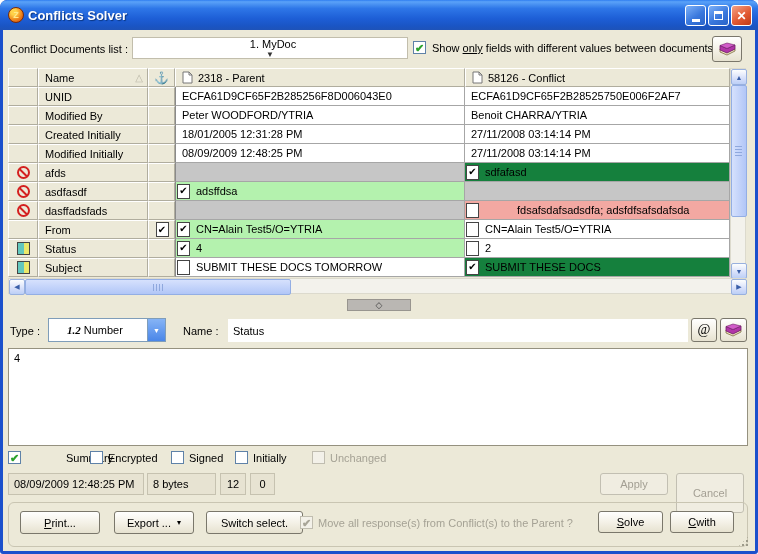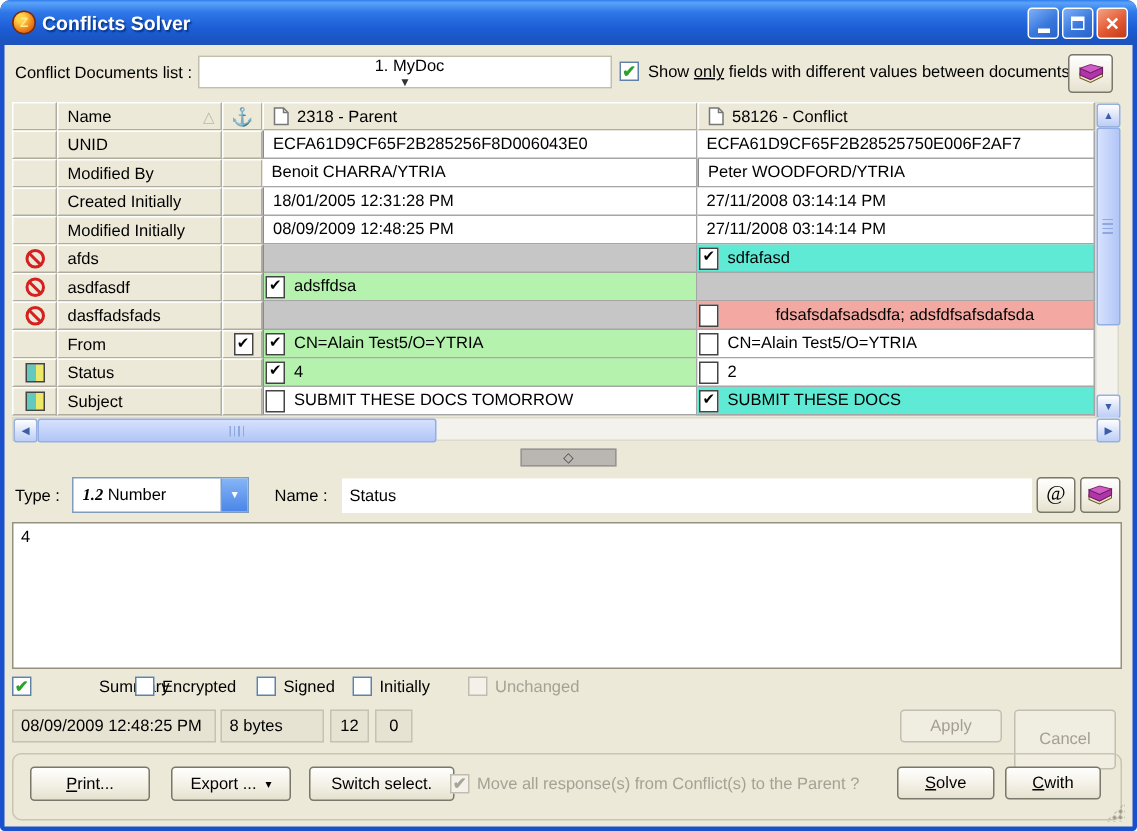"Benoit CHARRA/YTRIA" div.dcell { order: before "Peter WOODFORD/YTRIA" -> after "Peter WOODFORD/YTRIA" }
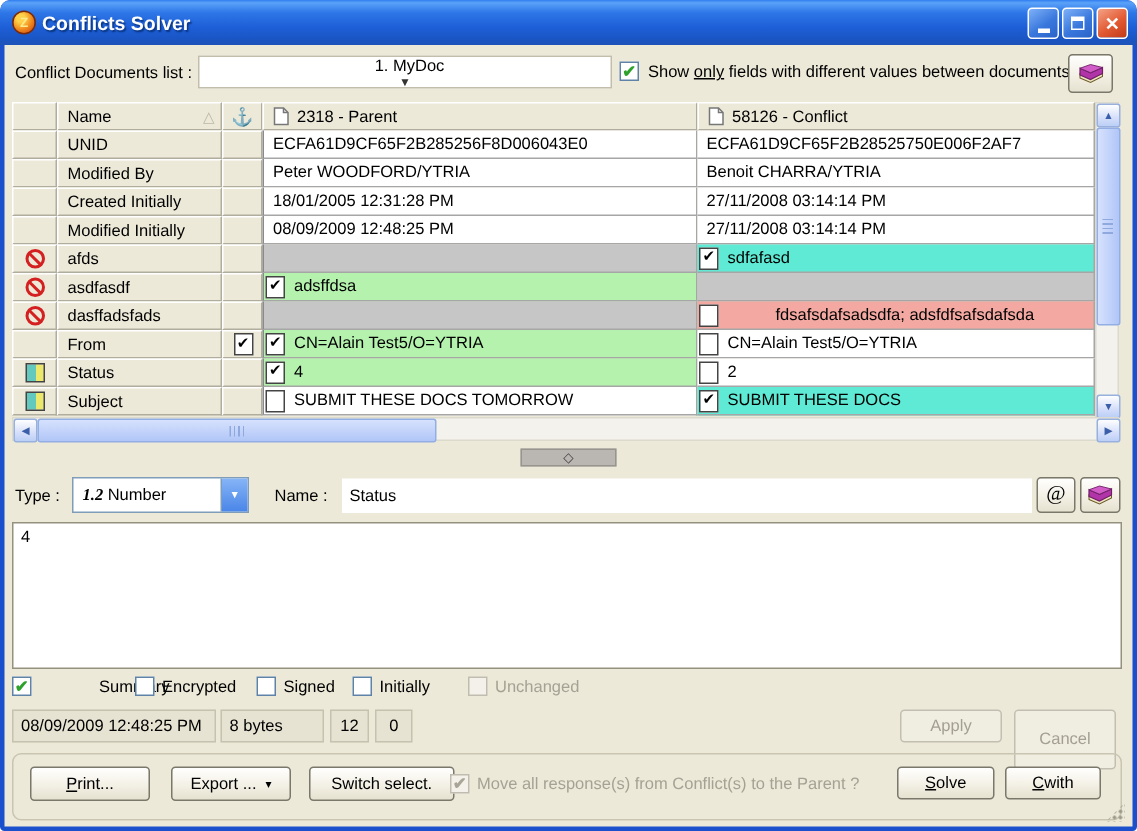"sdfafasd" .bg-yellow { background: #5eead4 -> #15803d }
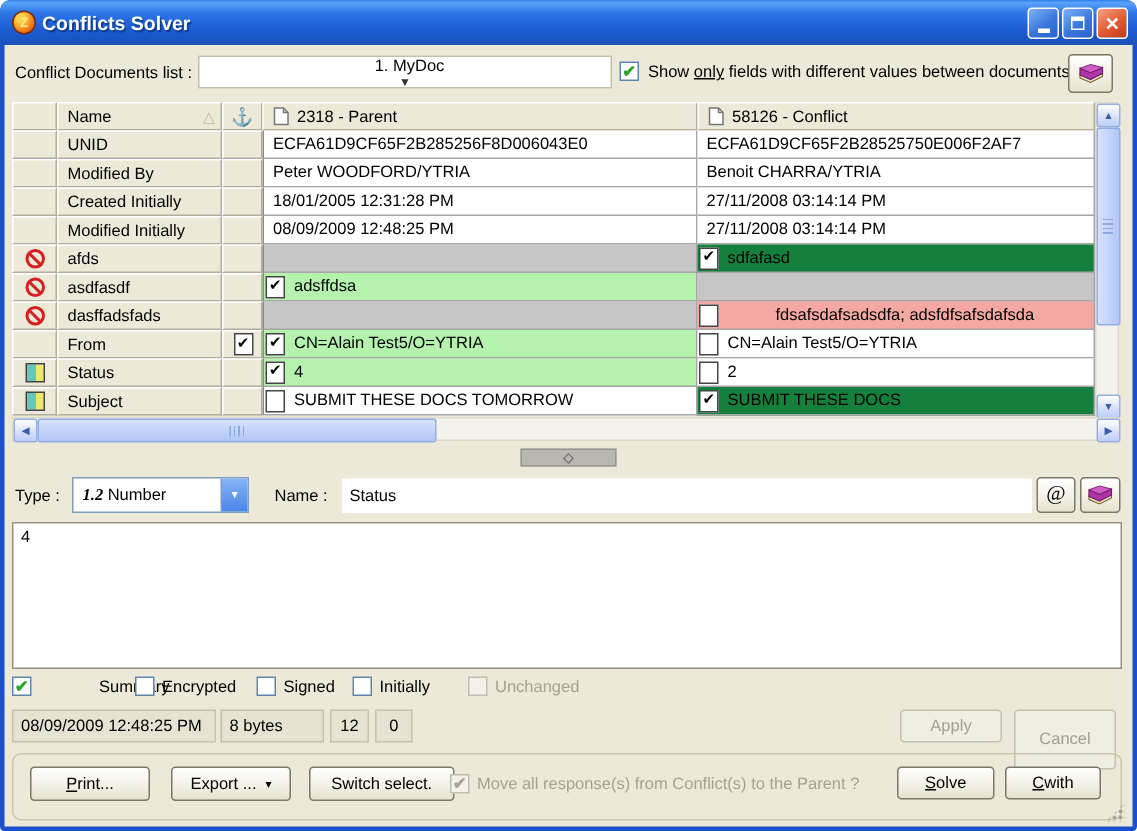"1.2 Number" .combo-xp .val { padding-left: 6px -> 18px }
